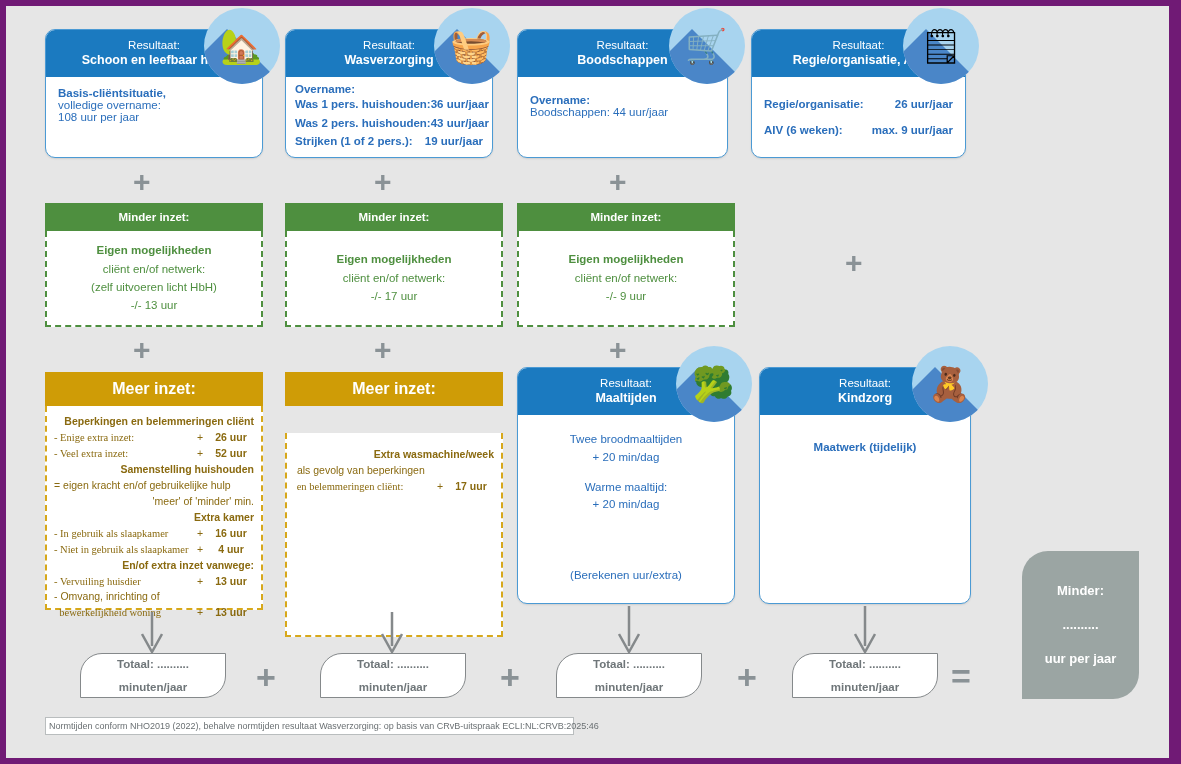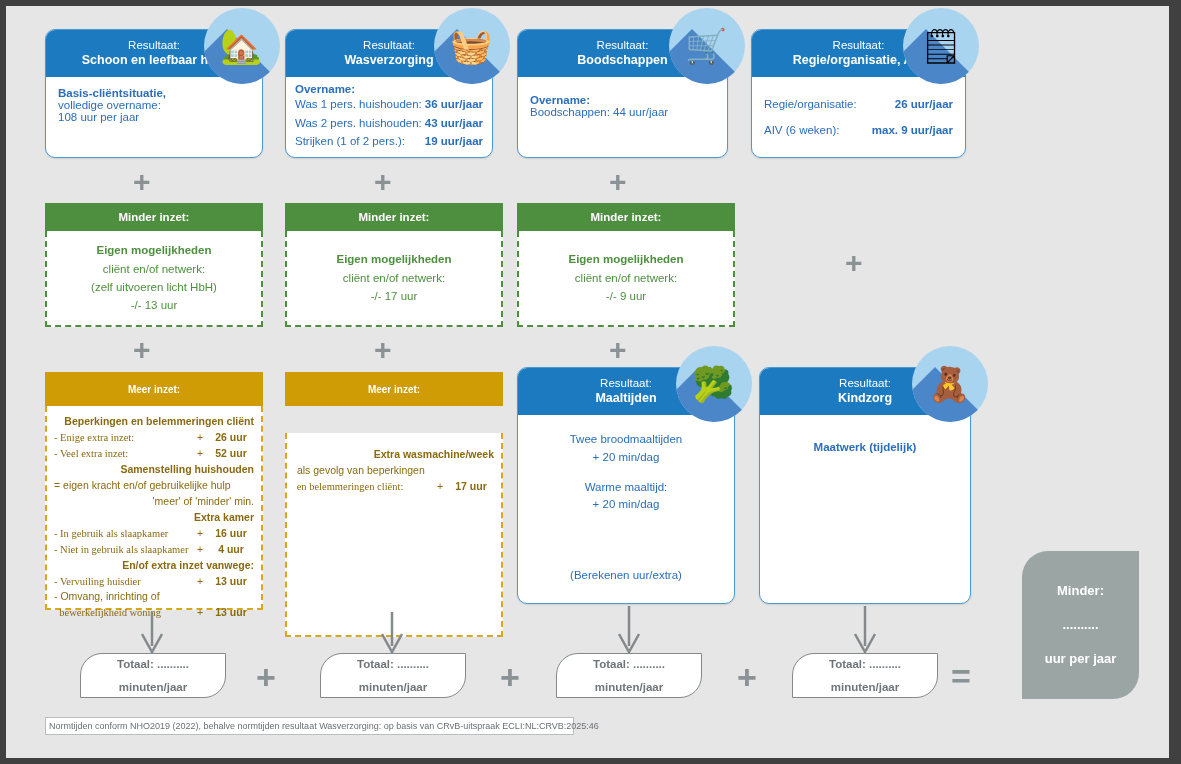"Resultaat:" #canvas { background: #404040 -> #701a75 }
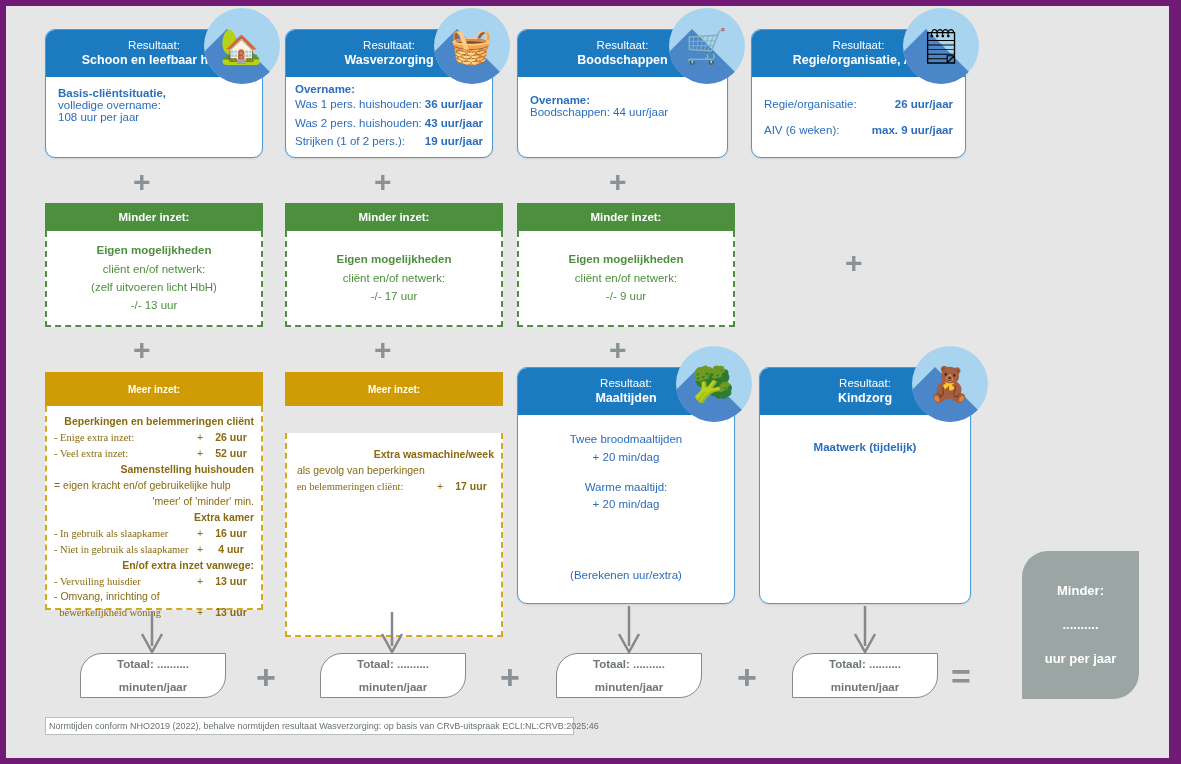"Was 1 pers. huishouden:" .row .lbl { font-weight: normal -> bold }
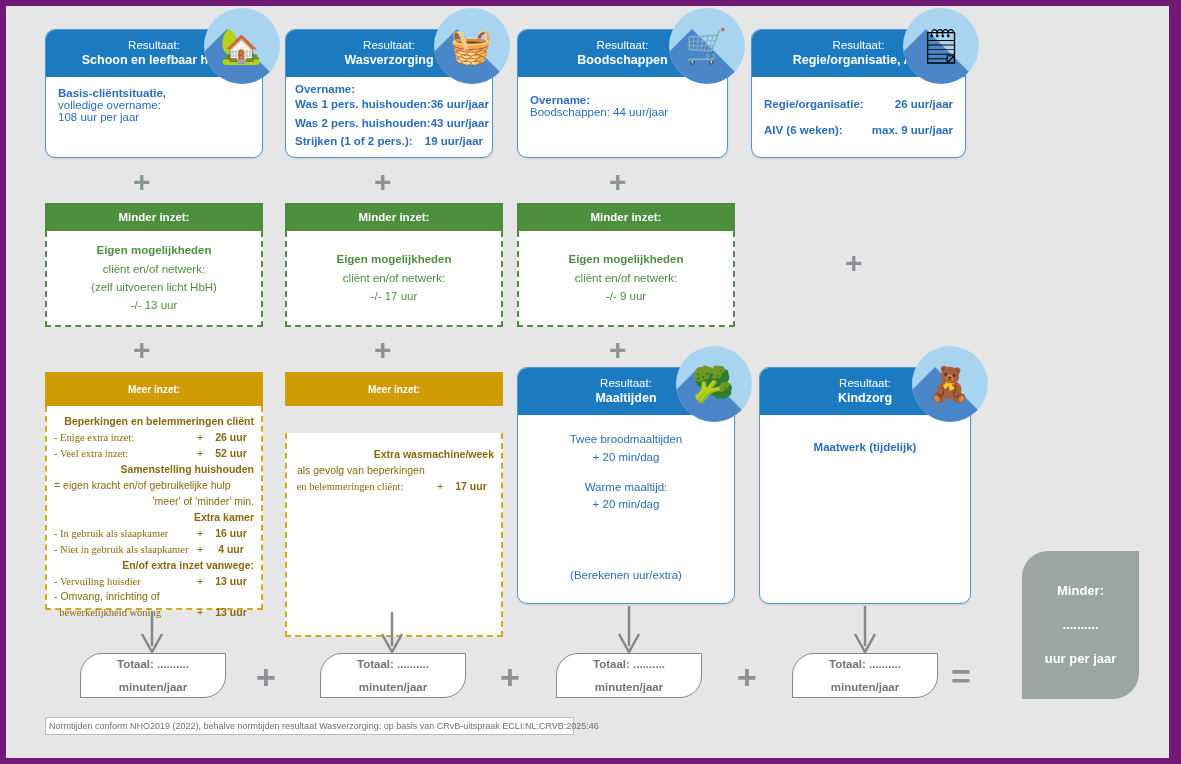"Meer inzet:" .obox-head { font-size: 10px -> 16px }
